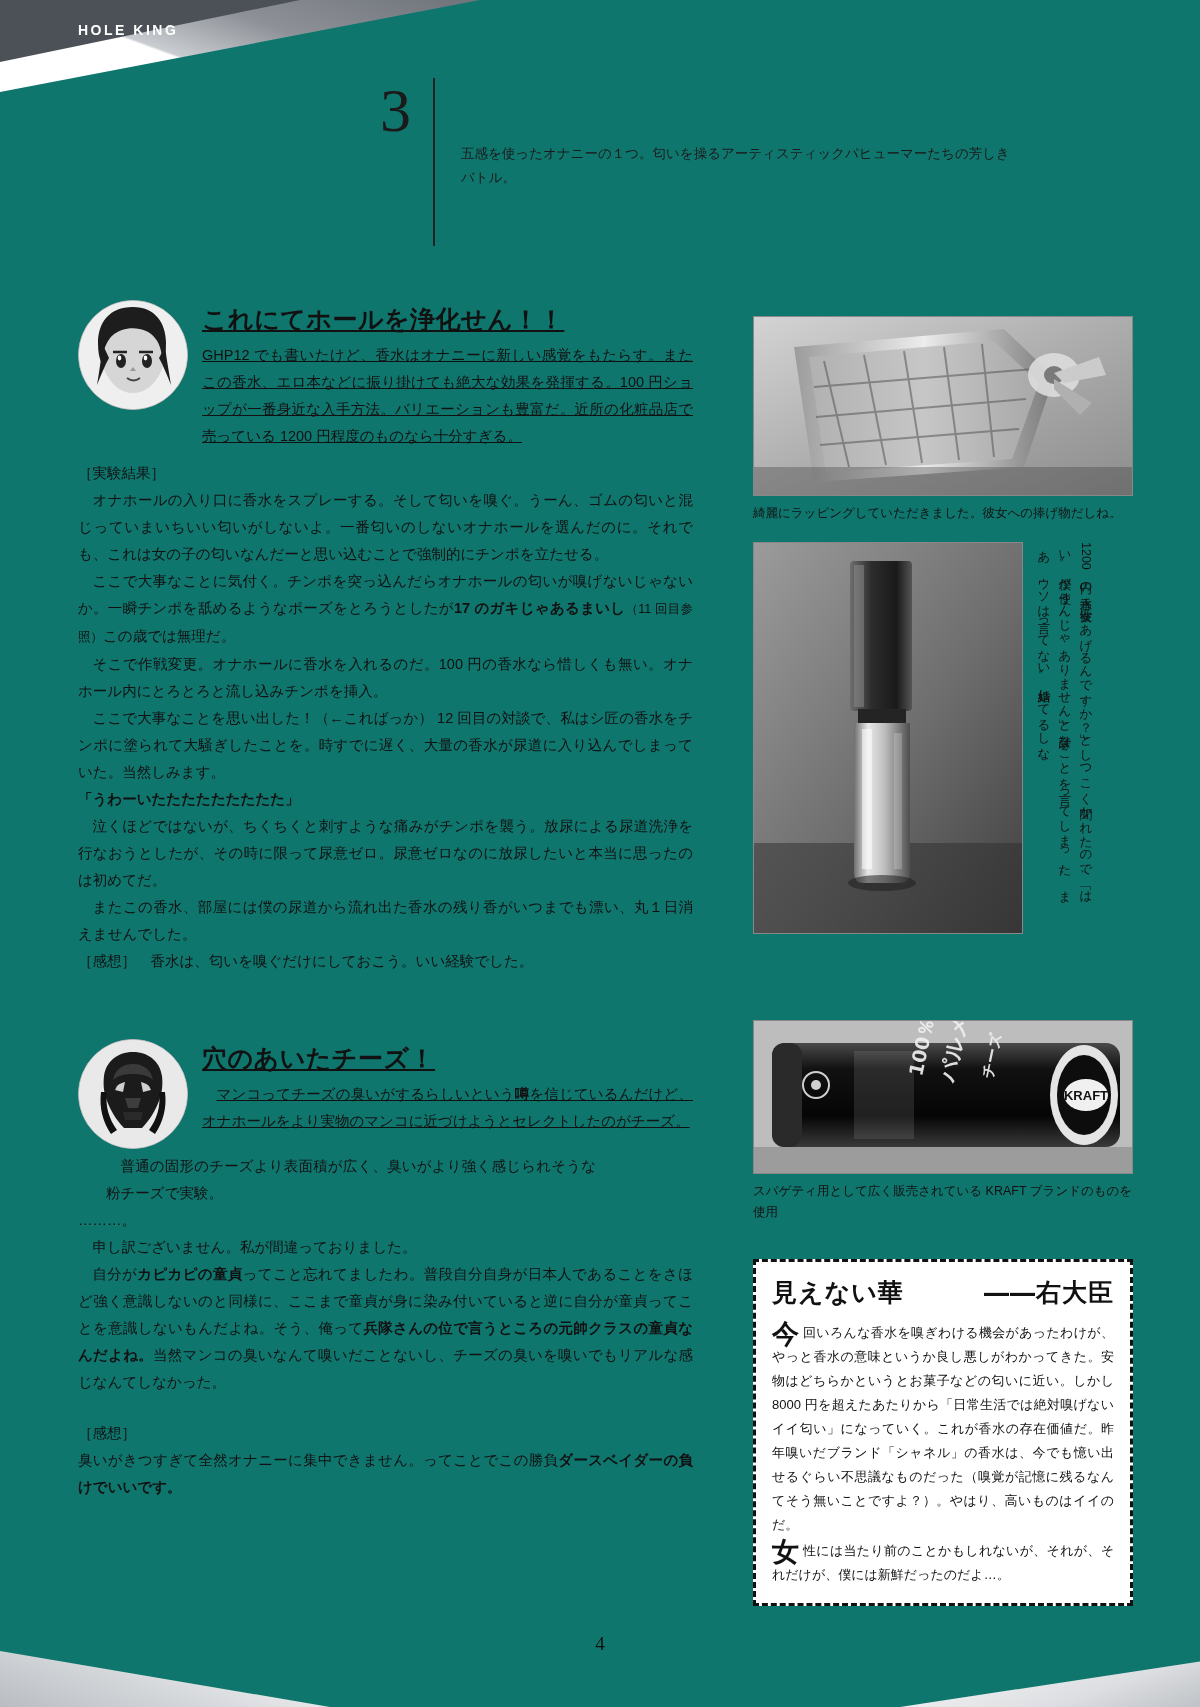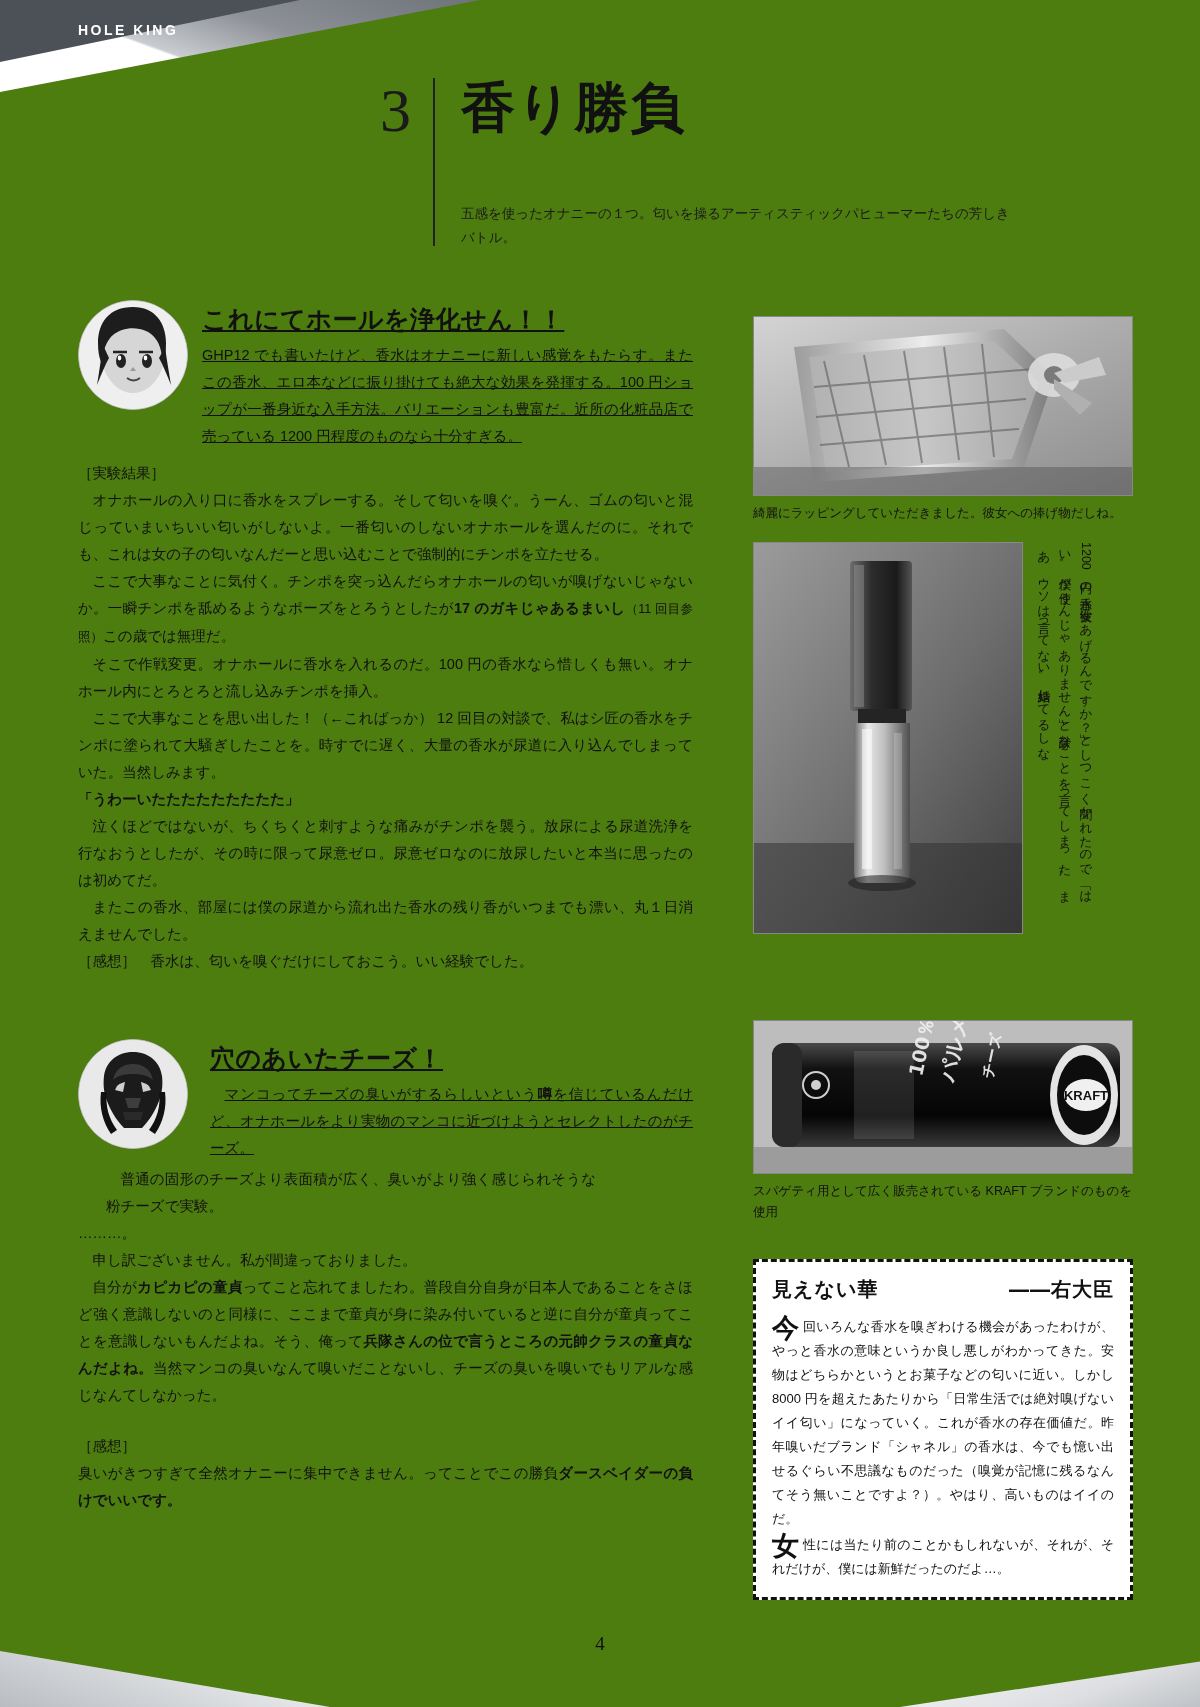"HOLE KING" .page { background: #4d7c0f -> #0f766e }
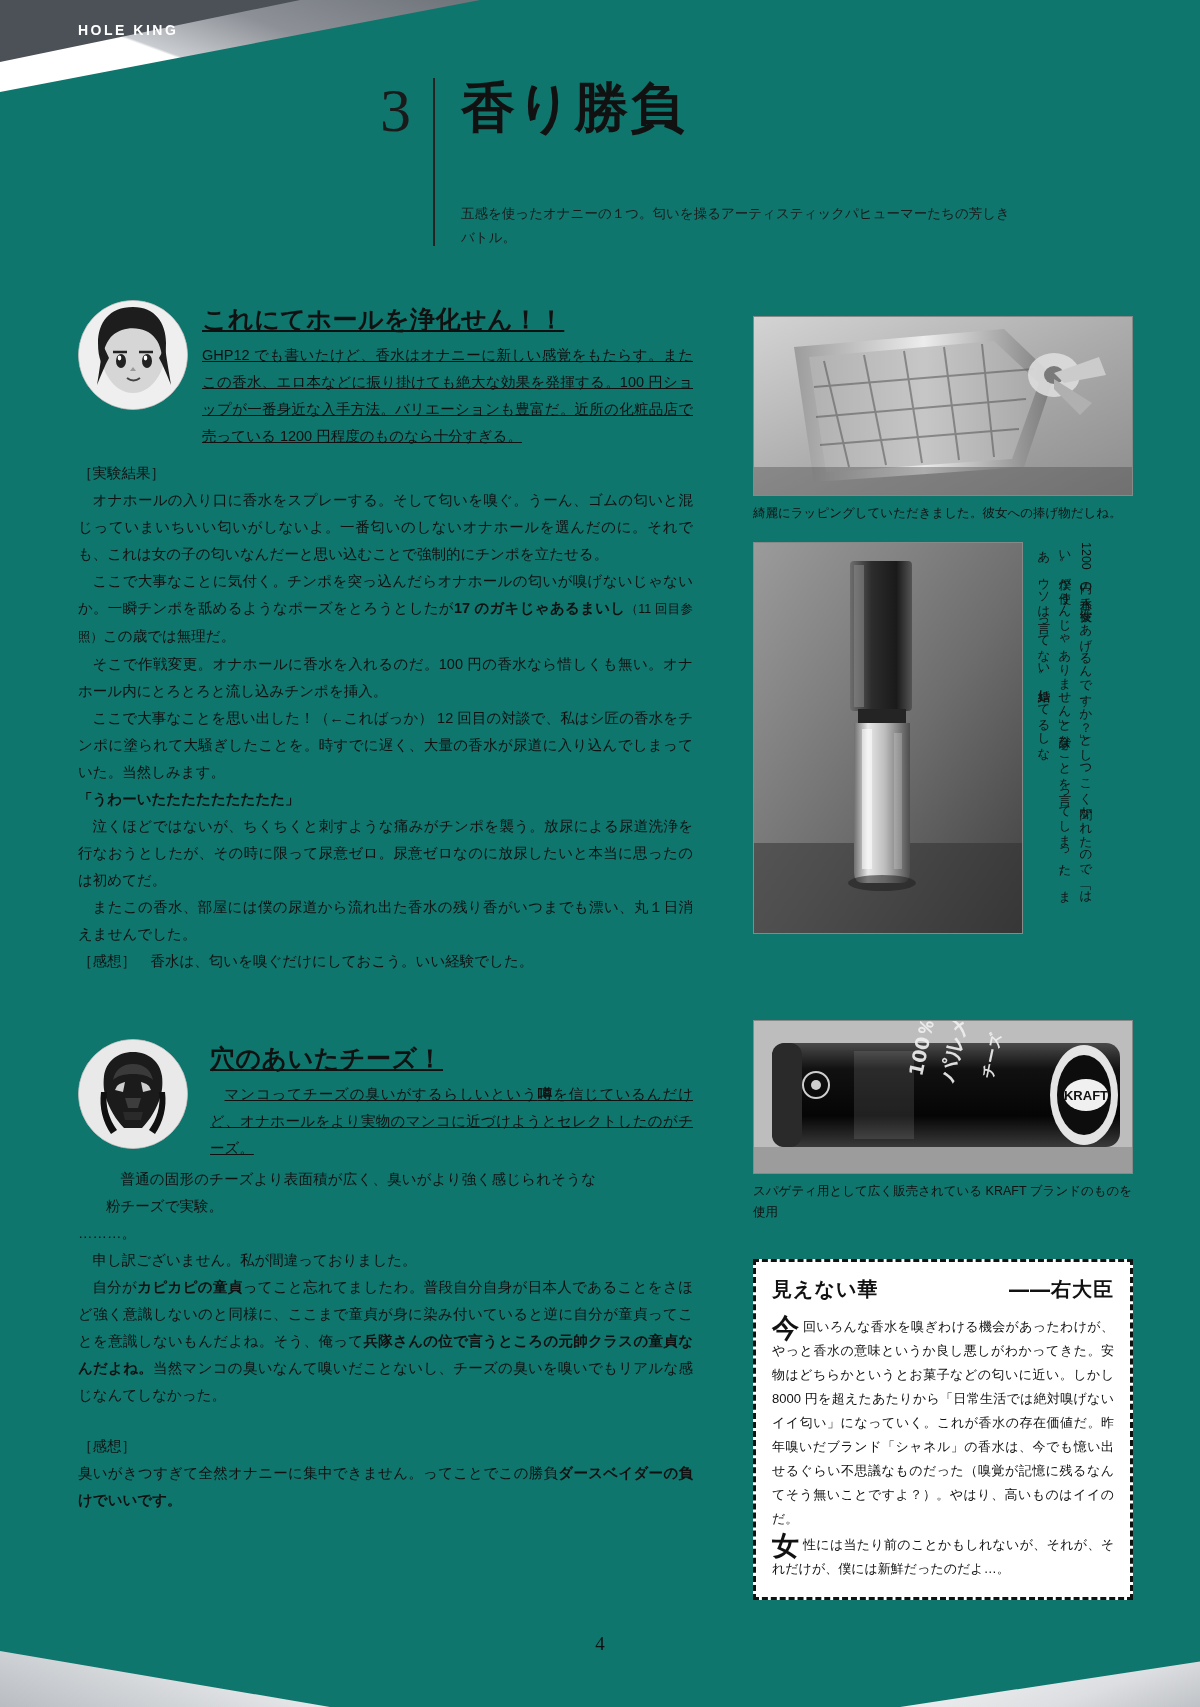"香り勝負" div.chap-title { html: <div>香り勝負</div> -> none }
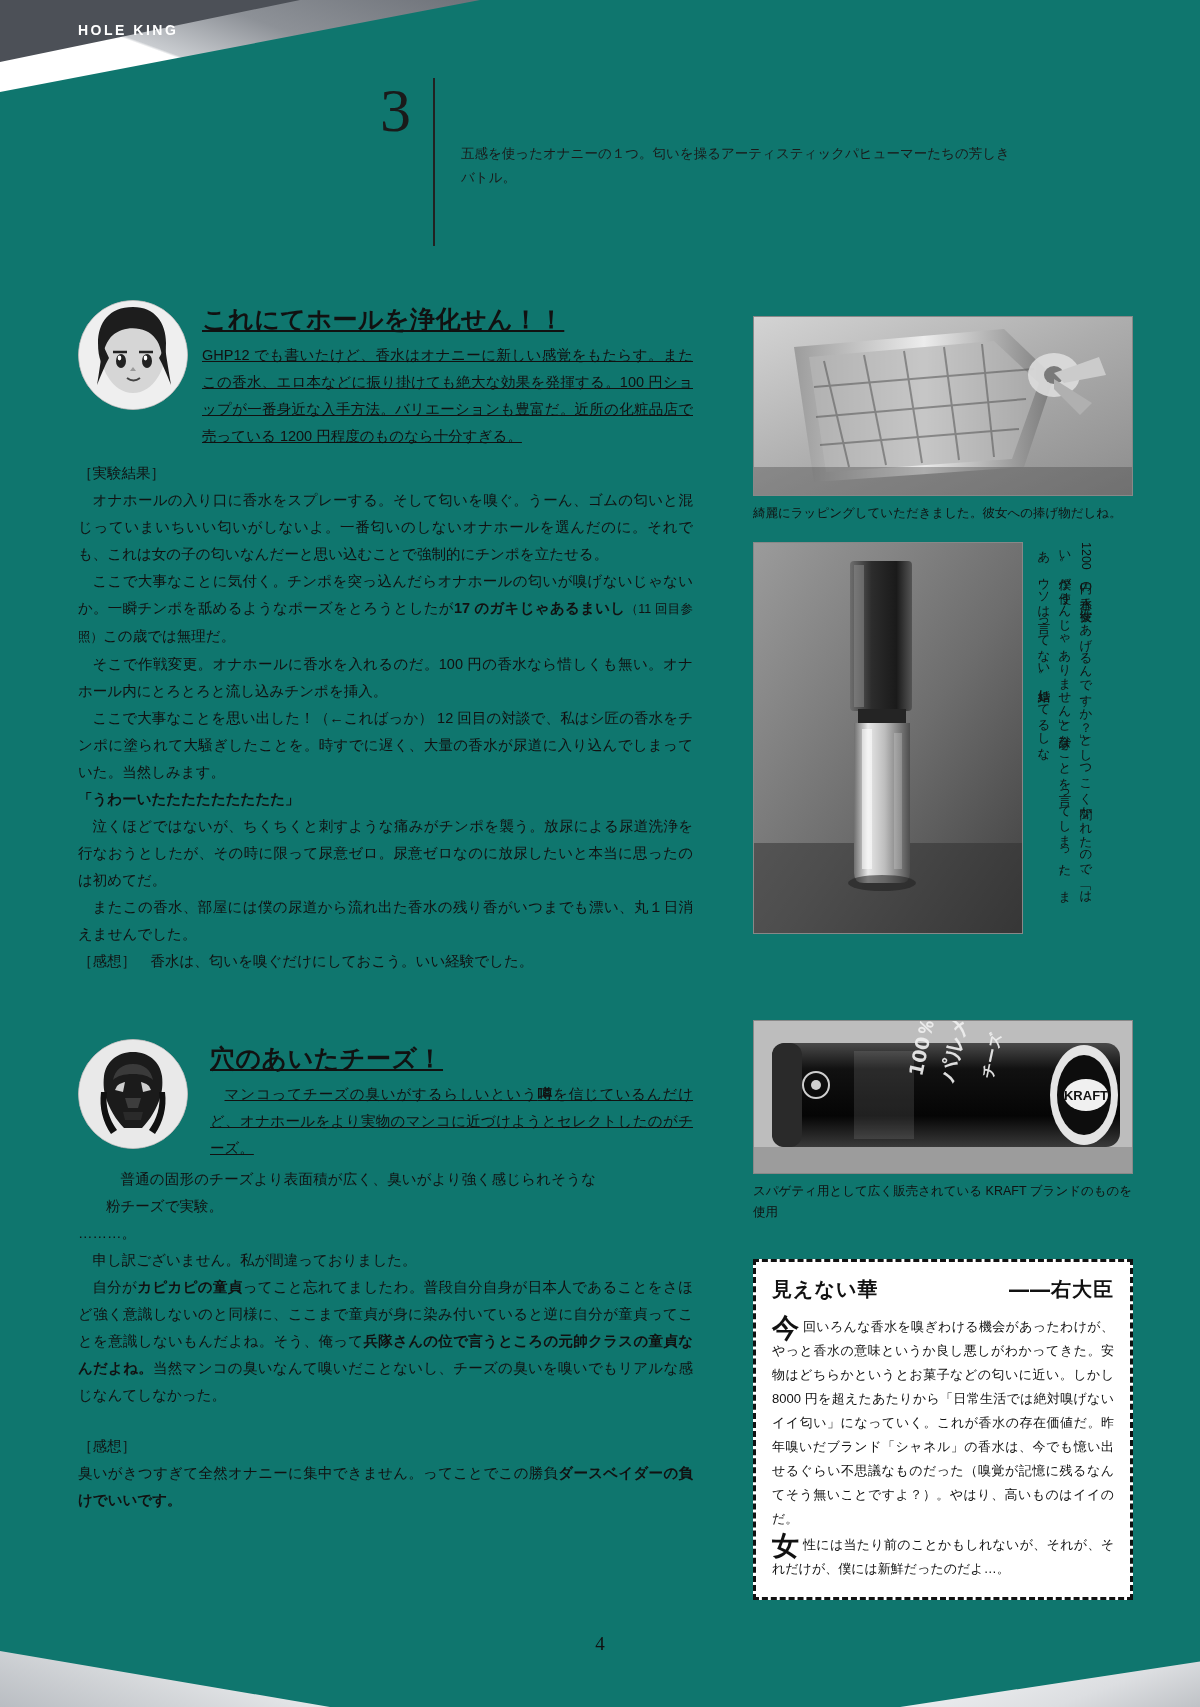"穴のあいたチーズ！" div.sec-head { gap: 8px -> none }
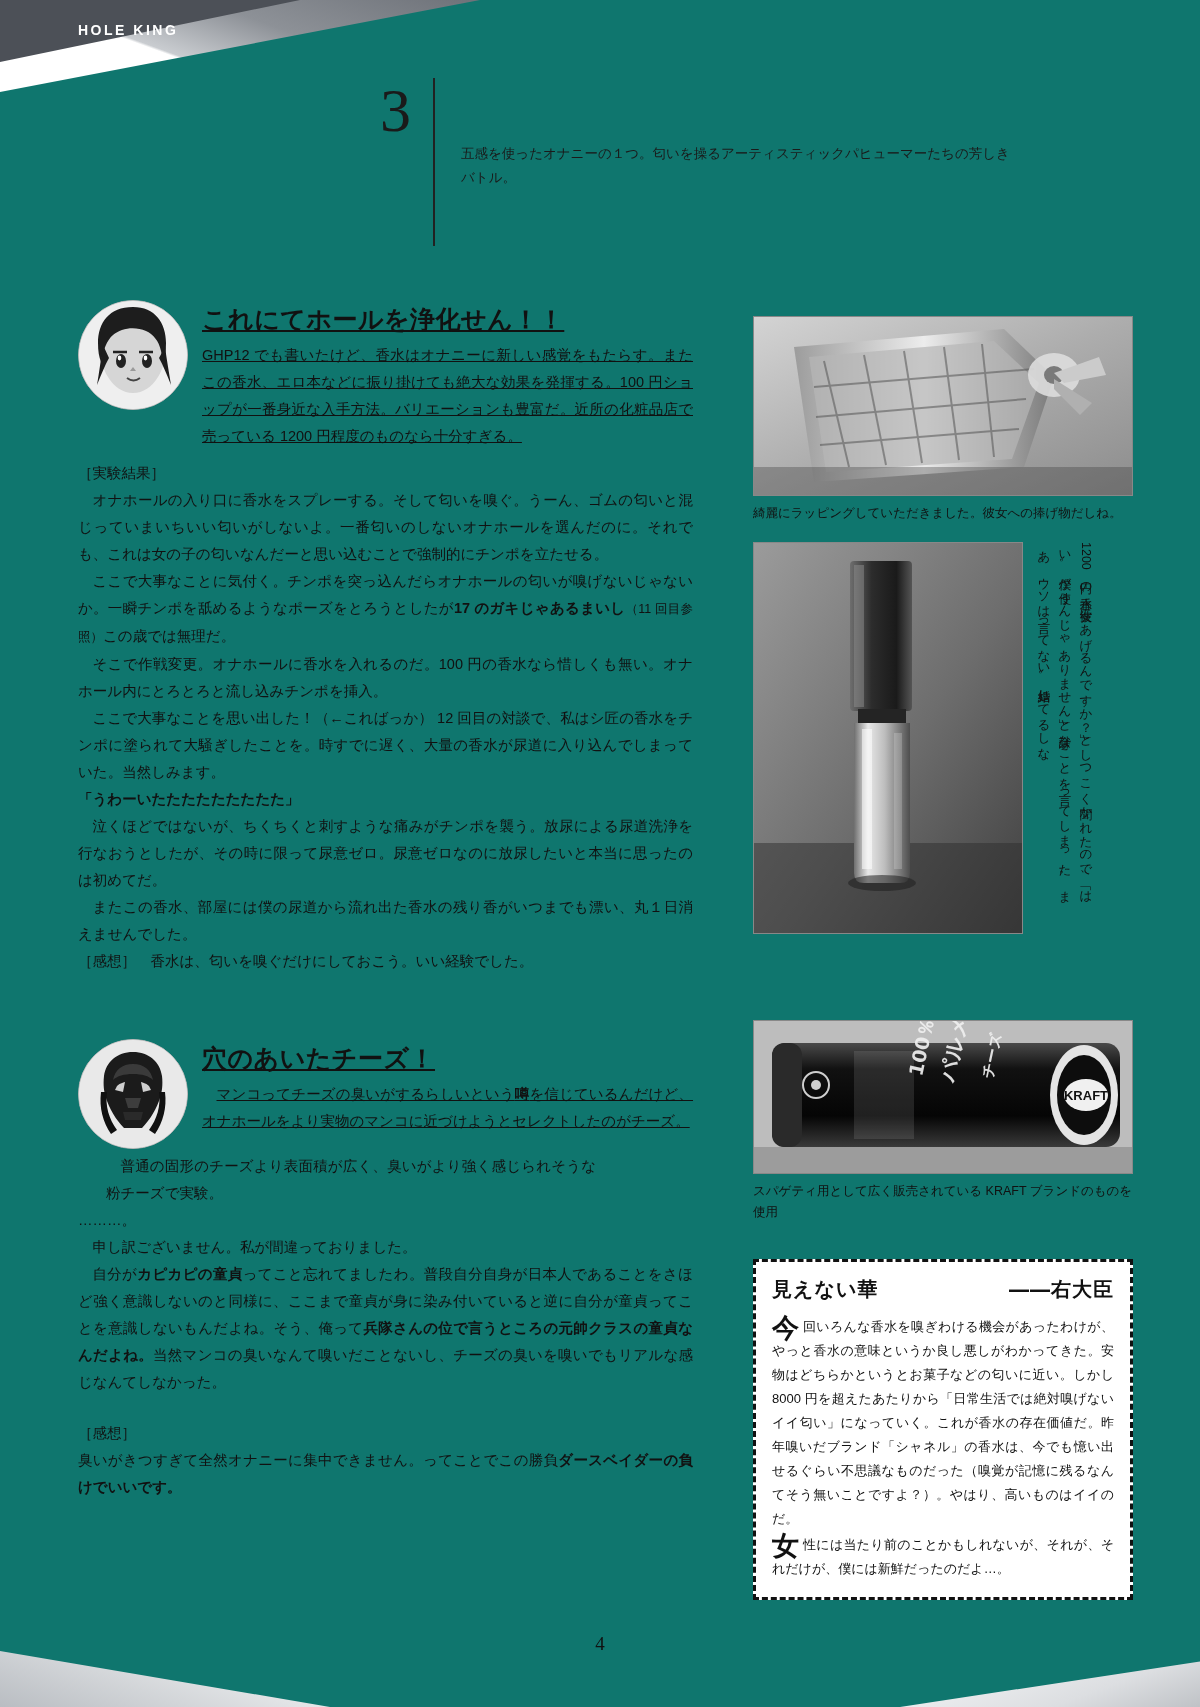"見えない華" .dash-box .bx-title { font-size: 20px -> 25px }
